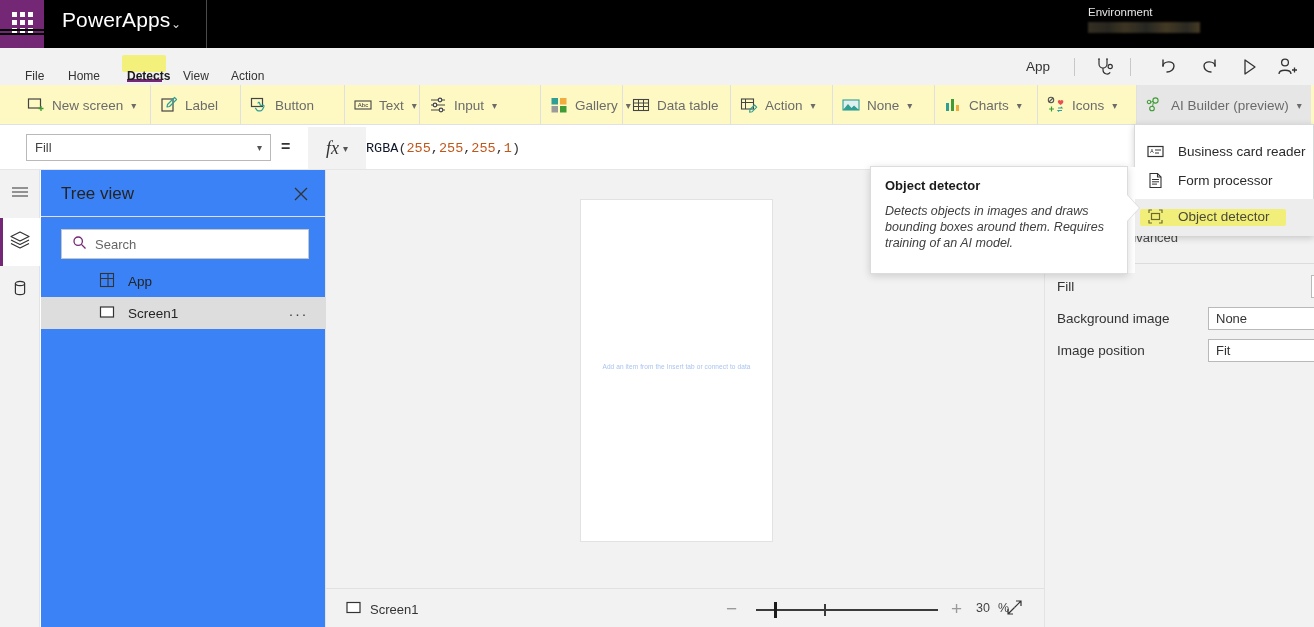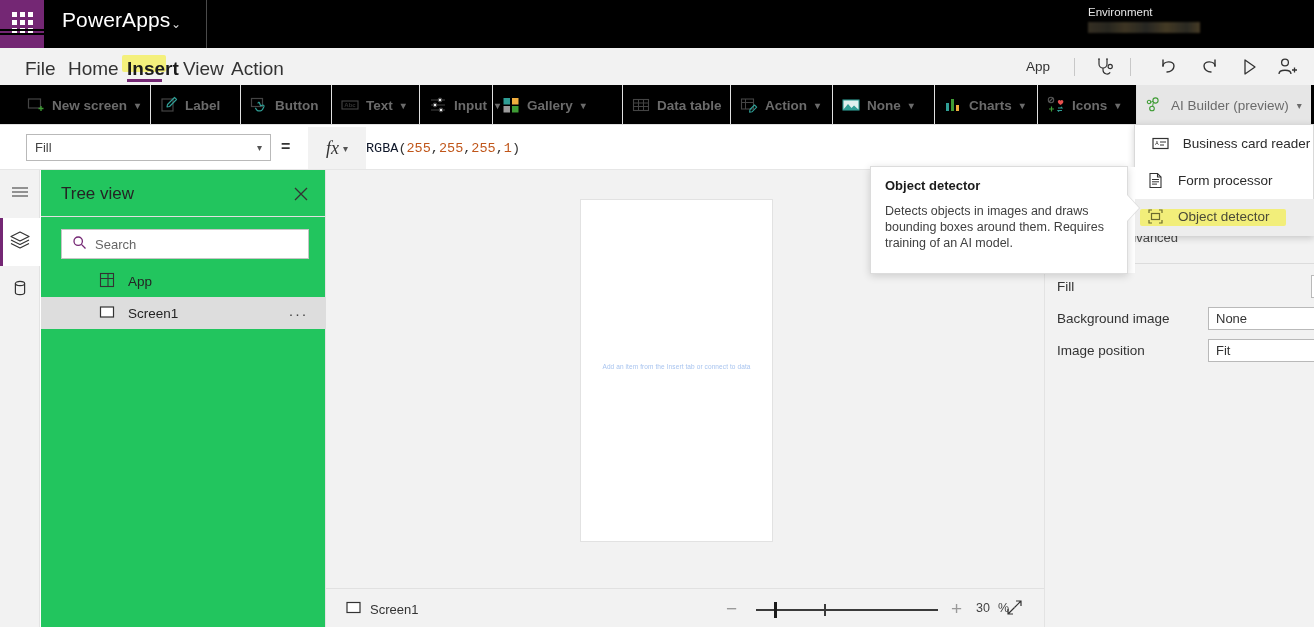"File" .menu-item { font-size: 19px -> 12px; top: 10px -> 21px }
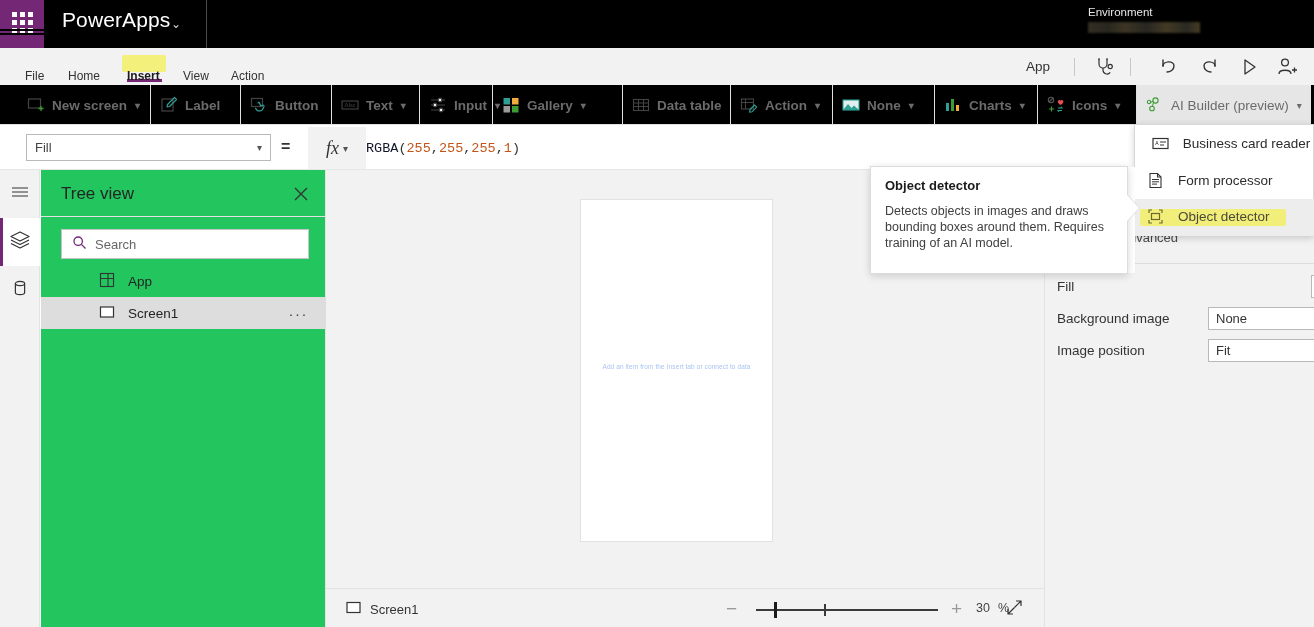"Insert" div.menu-item { text: Insert -> Detects }
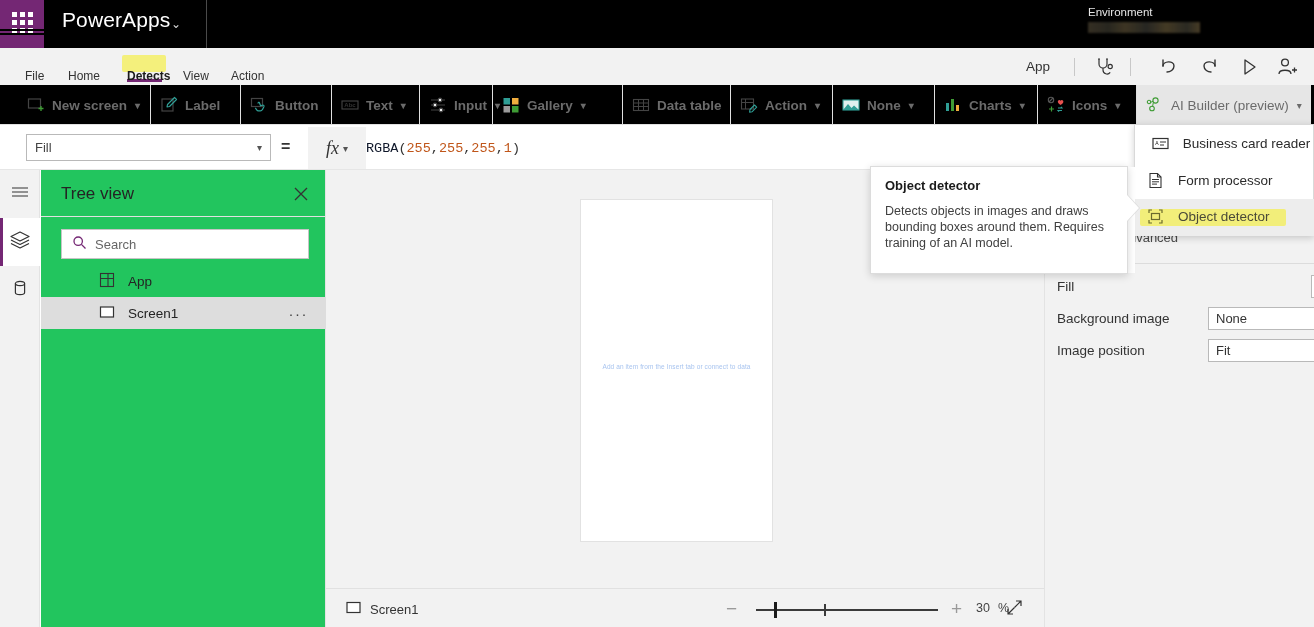"New screen" .ribbon { background: #000000 -> #fef9c3; font-weight: bold -> none }
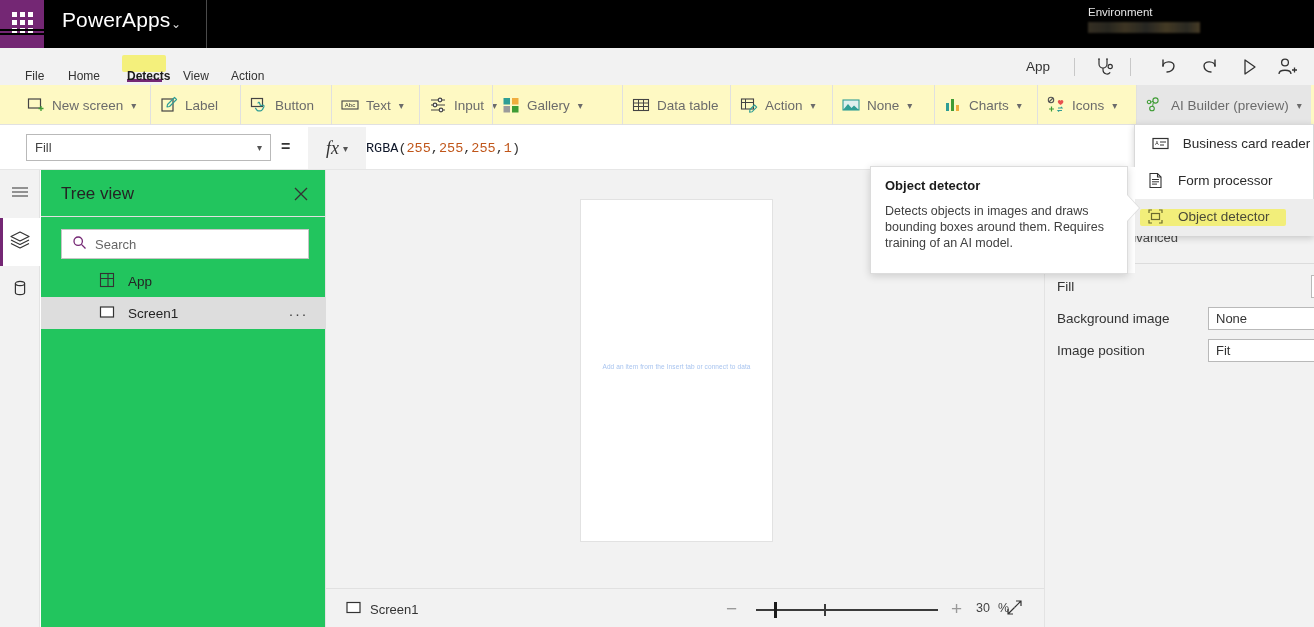"Text" div.rb-item { left: 331px -> 344px }
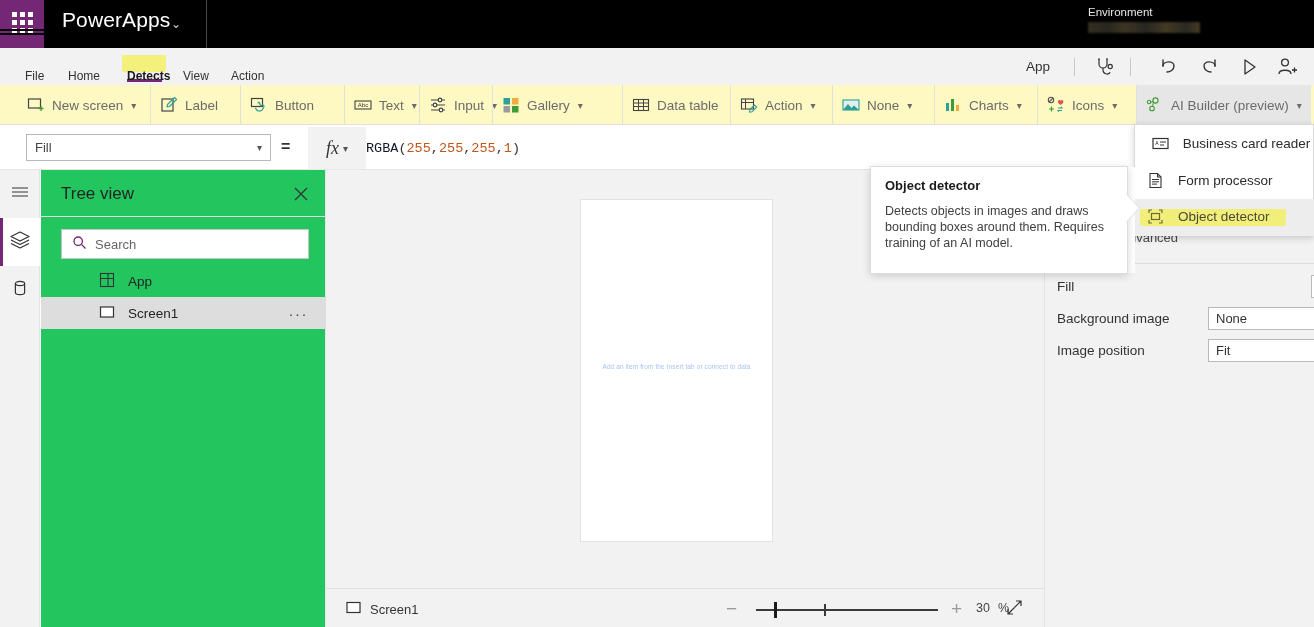"Gallery" div.rb-item { left: 492px -> 540px }
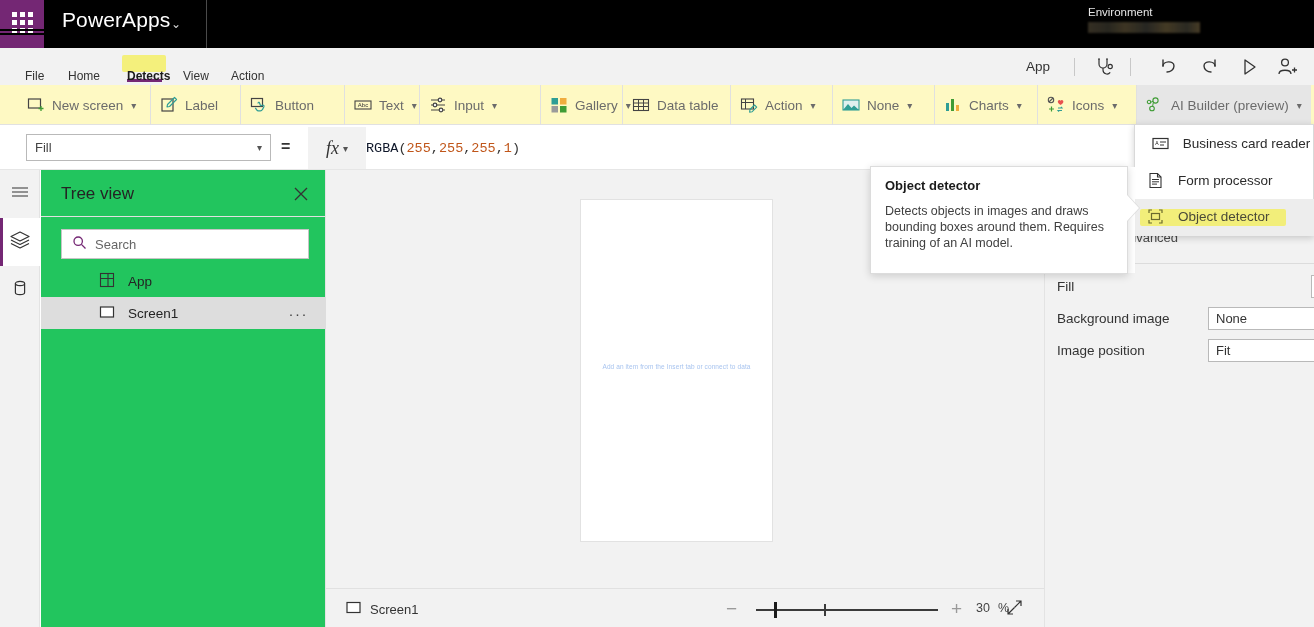"Business card reader" div.aib-mi { justify-content: center -> none; top: 0 -> 8px }
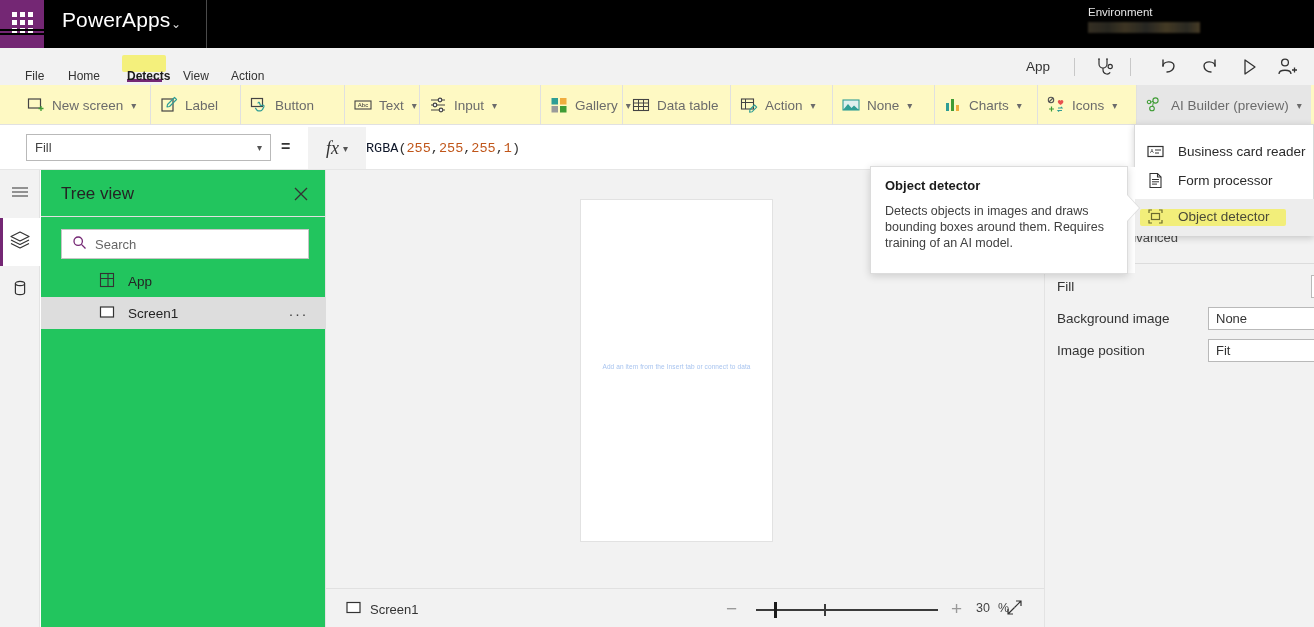"Tree view" .treepanel { background: #22c55e -> #3b82f6 }
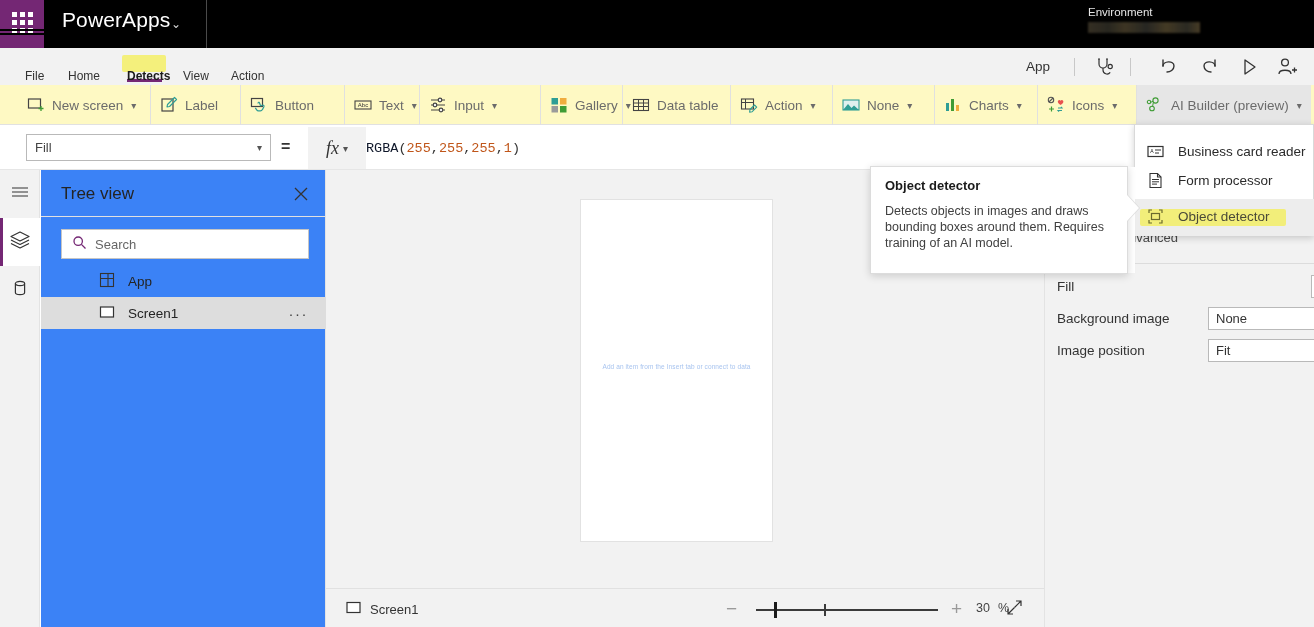"Detects objects in images and" .tt-body { font-style: none -> italic }
